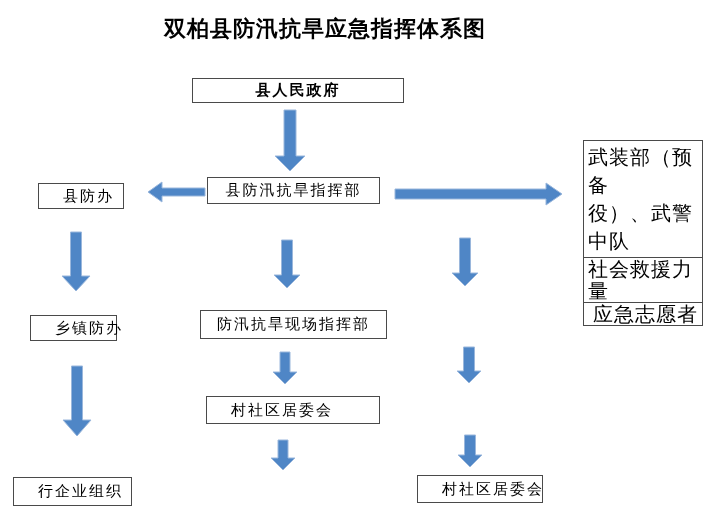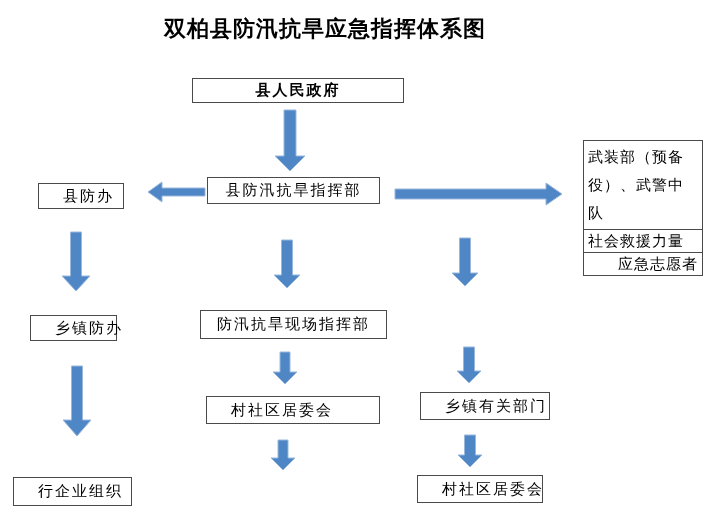"武装部（预备" .support-row { font-size: 15px -> 20px }
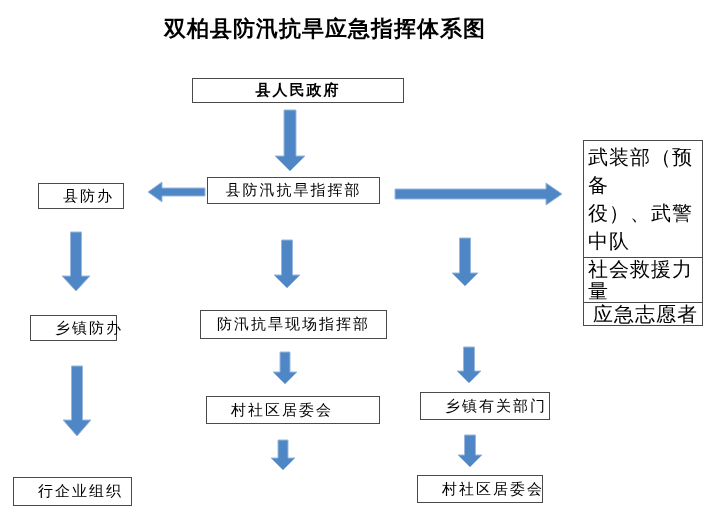"乡镇有关部门" div.box { html: <div>乡镇有关部门</div> -> none }
